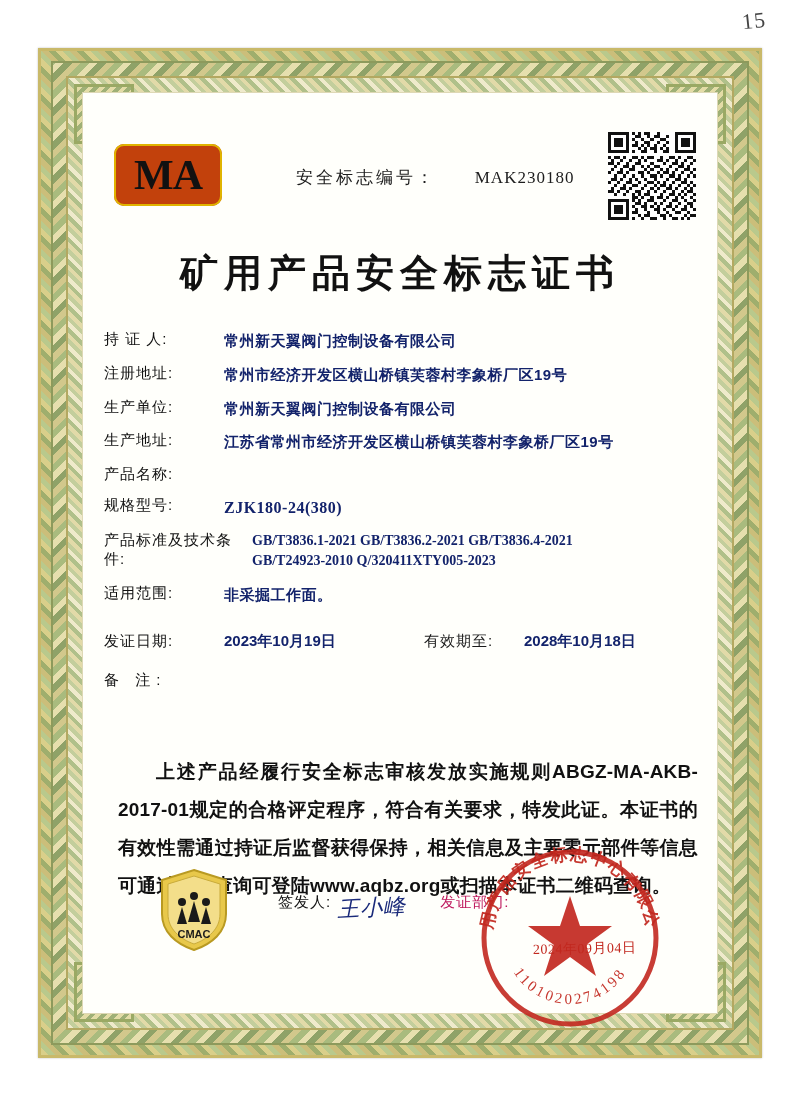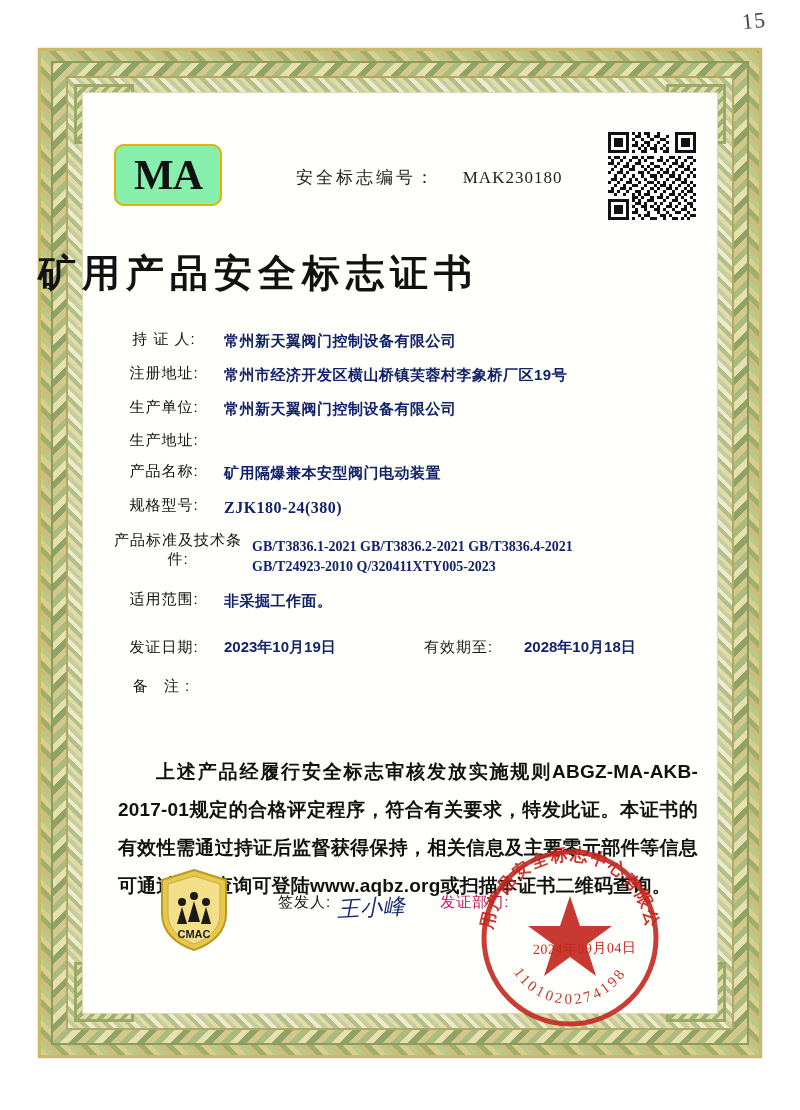"MA" .ma-logo { background: #86efac -> #c2410c }
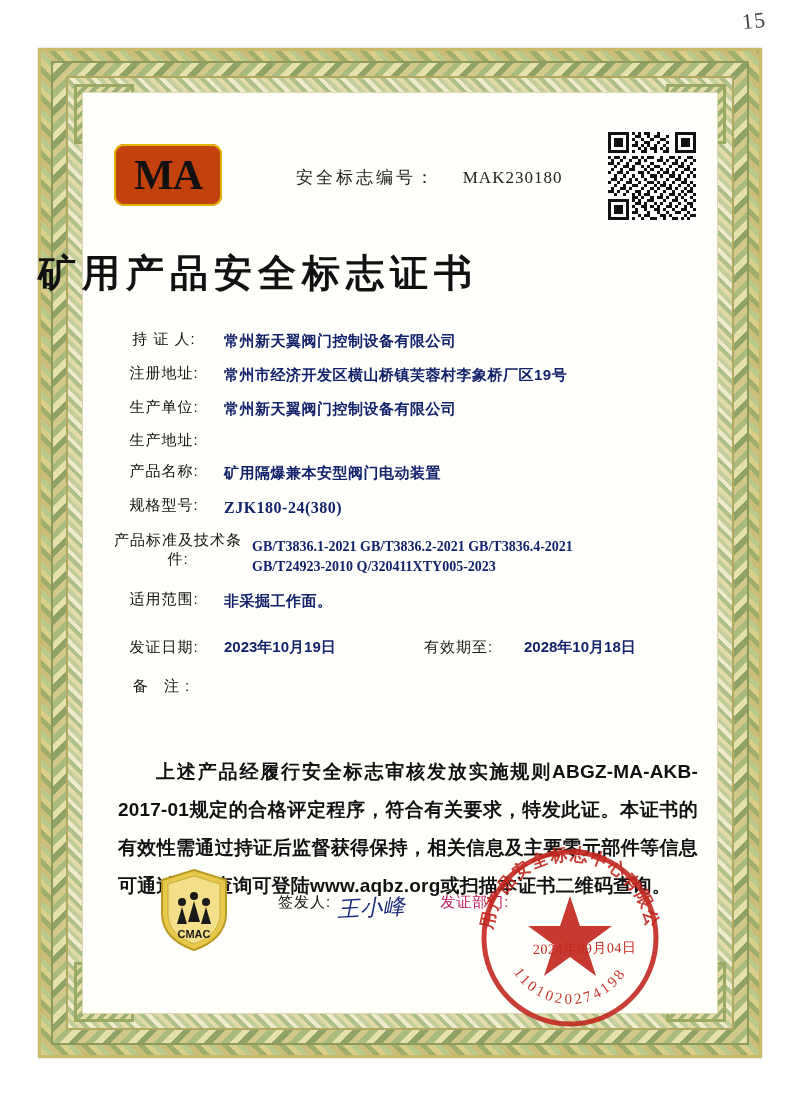"MAK230180" .serial .value { margin-left: 20px -> 32px }
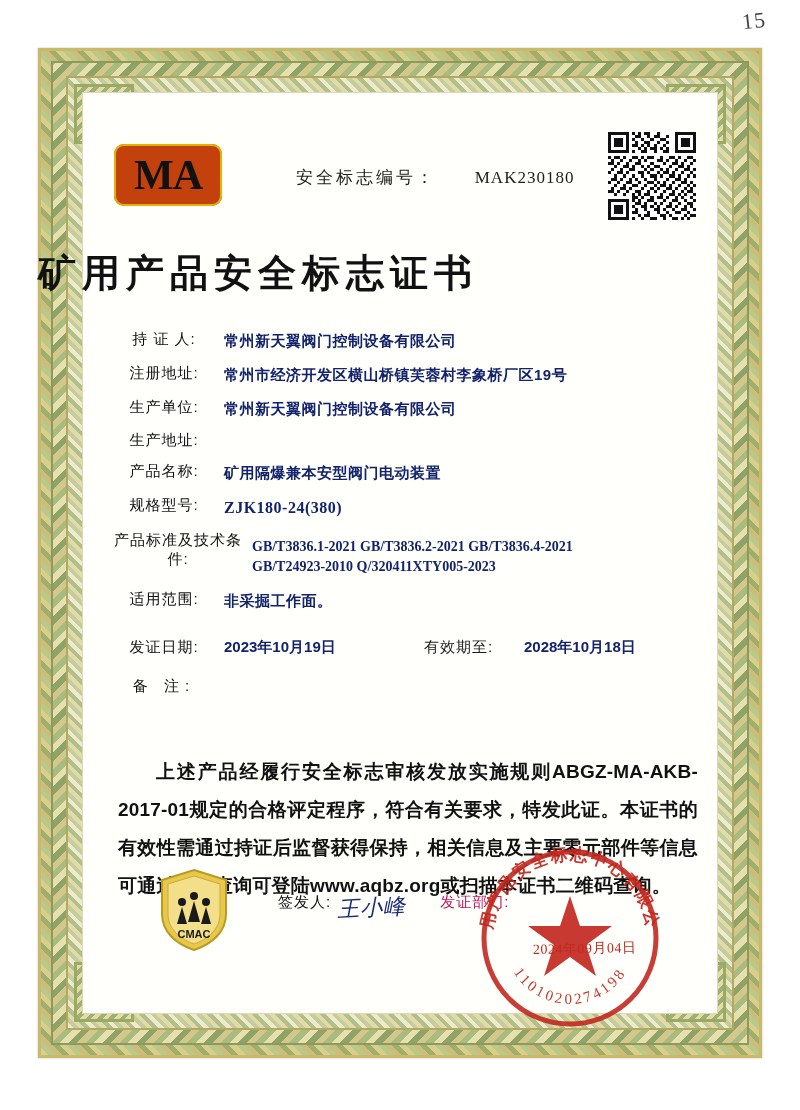"矿用产品安全标志证书" .title { text-align: none -> center }
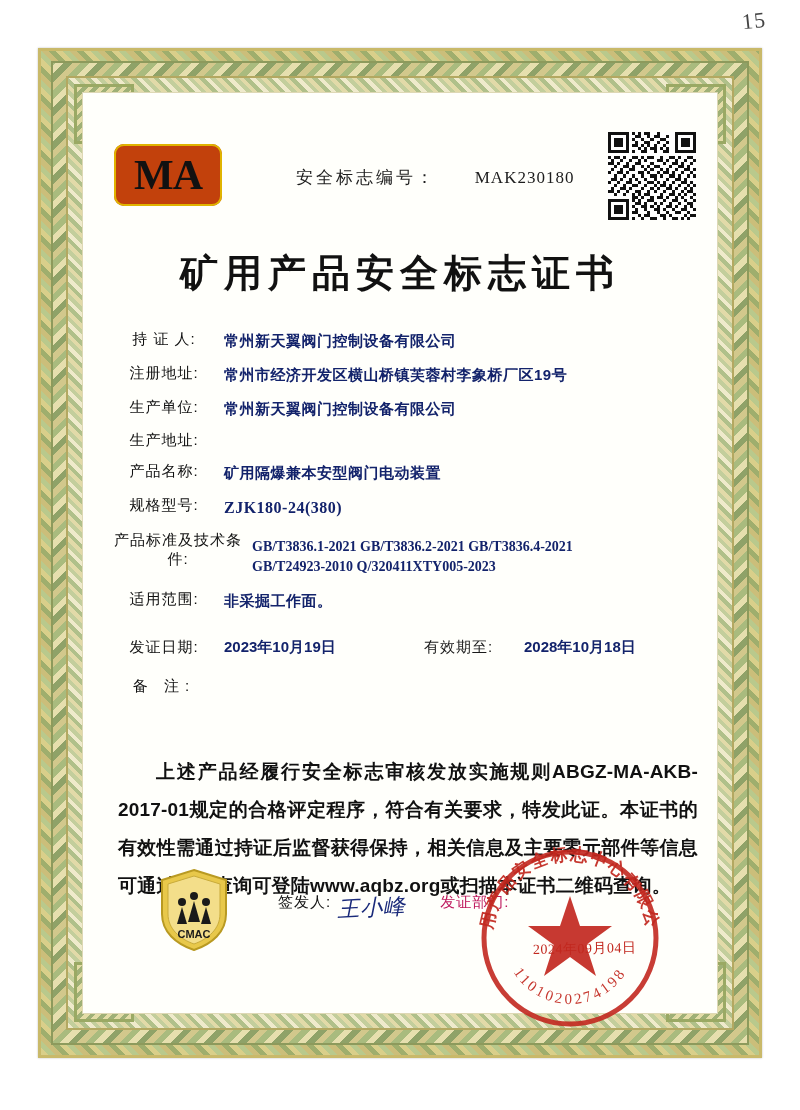"持 证 人:" .field-label { text-align: center -> none }
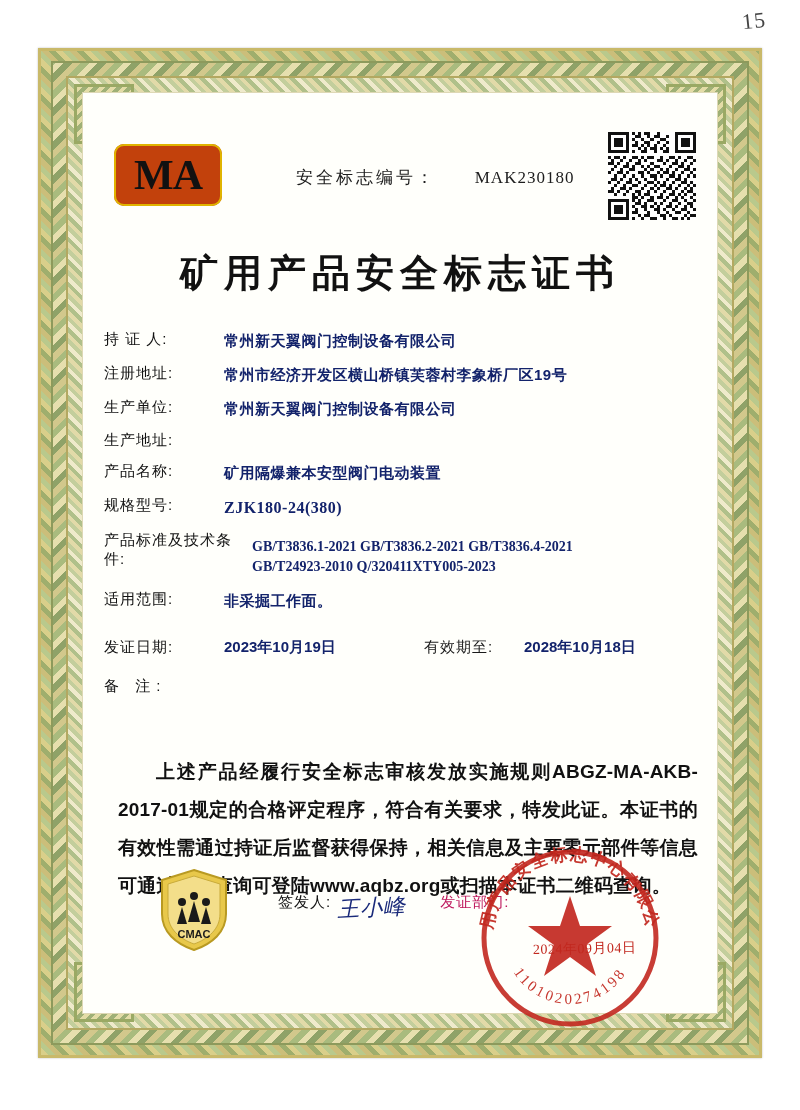"江苏省常州市经济开发区横山桥镇芙蓉村李象桥厂区19号" div.field-value { html: none -> <div>江苏省常州市经济开发区横山桥镇芙蓉村李象桥厂区19号</div> }
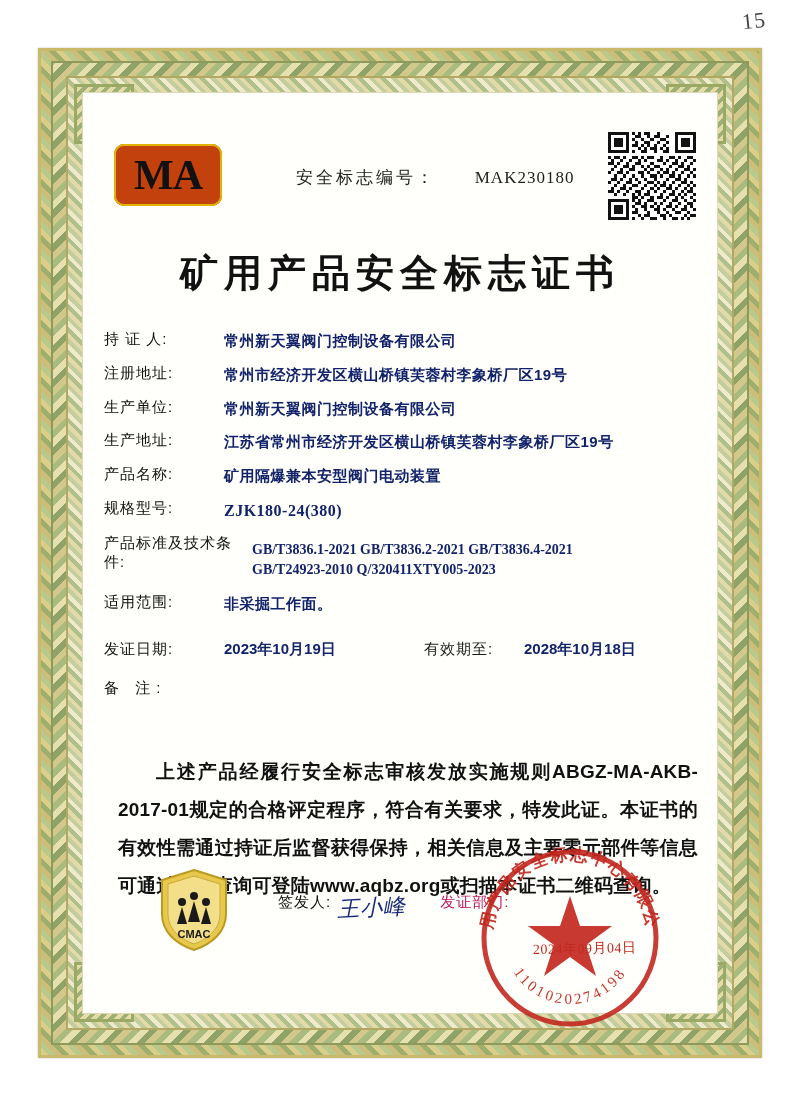"矿用隔爆兼本安型阀门电动装置" div.field-value { html: <div>矿用隔爆兼本安型阀门电动装置</div> -> none }
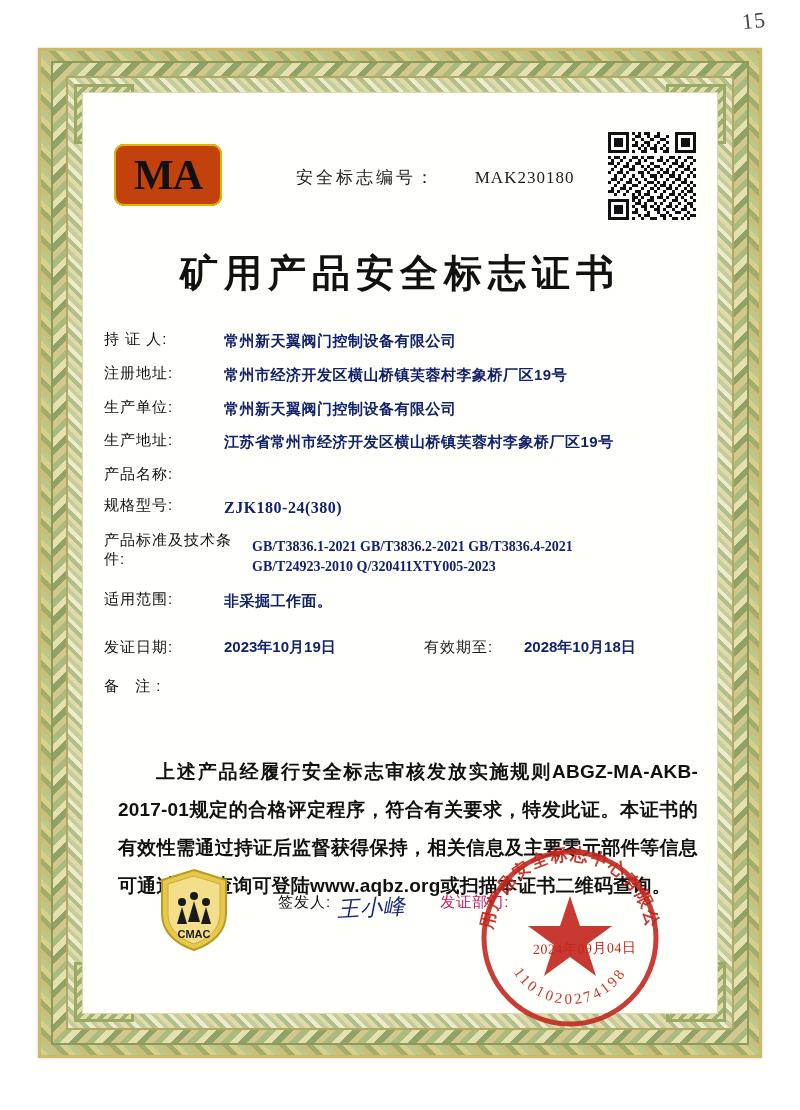"GB/T3836.1-2021 GB/T3836.2-2021" div.field-value { margin-top: 6px -> none }
